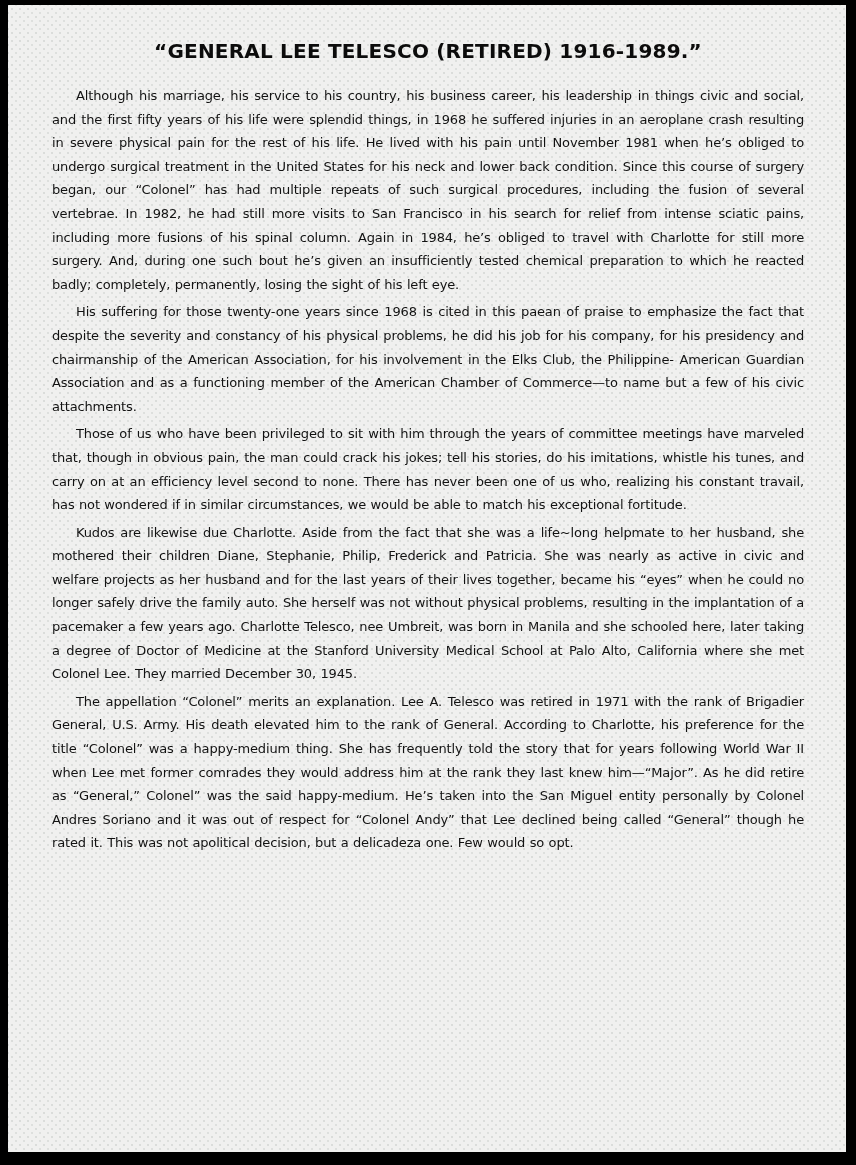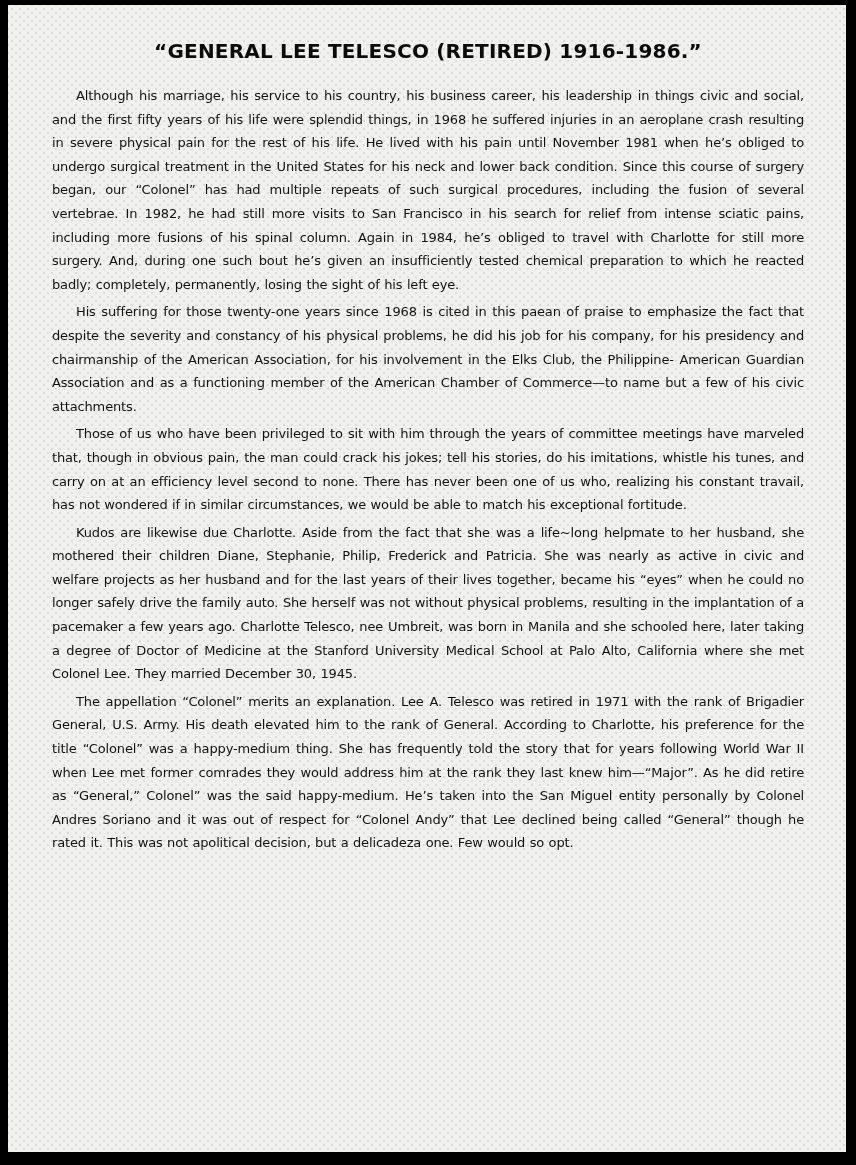"“GENERAL LEE TELESCO (RETIRED)" h1.doc-title { text: 1916-1986 -> 1916-1989 }
